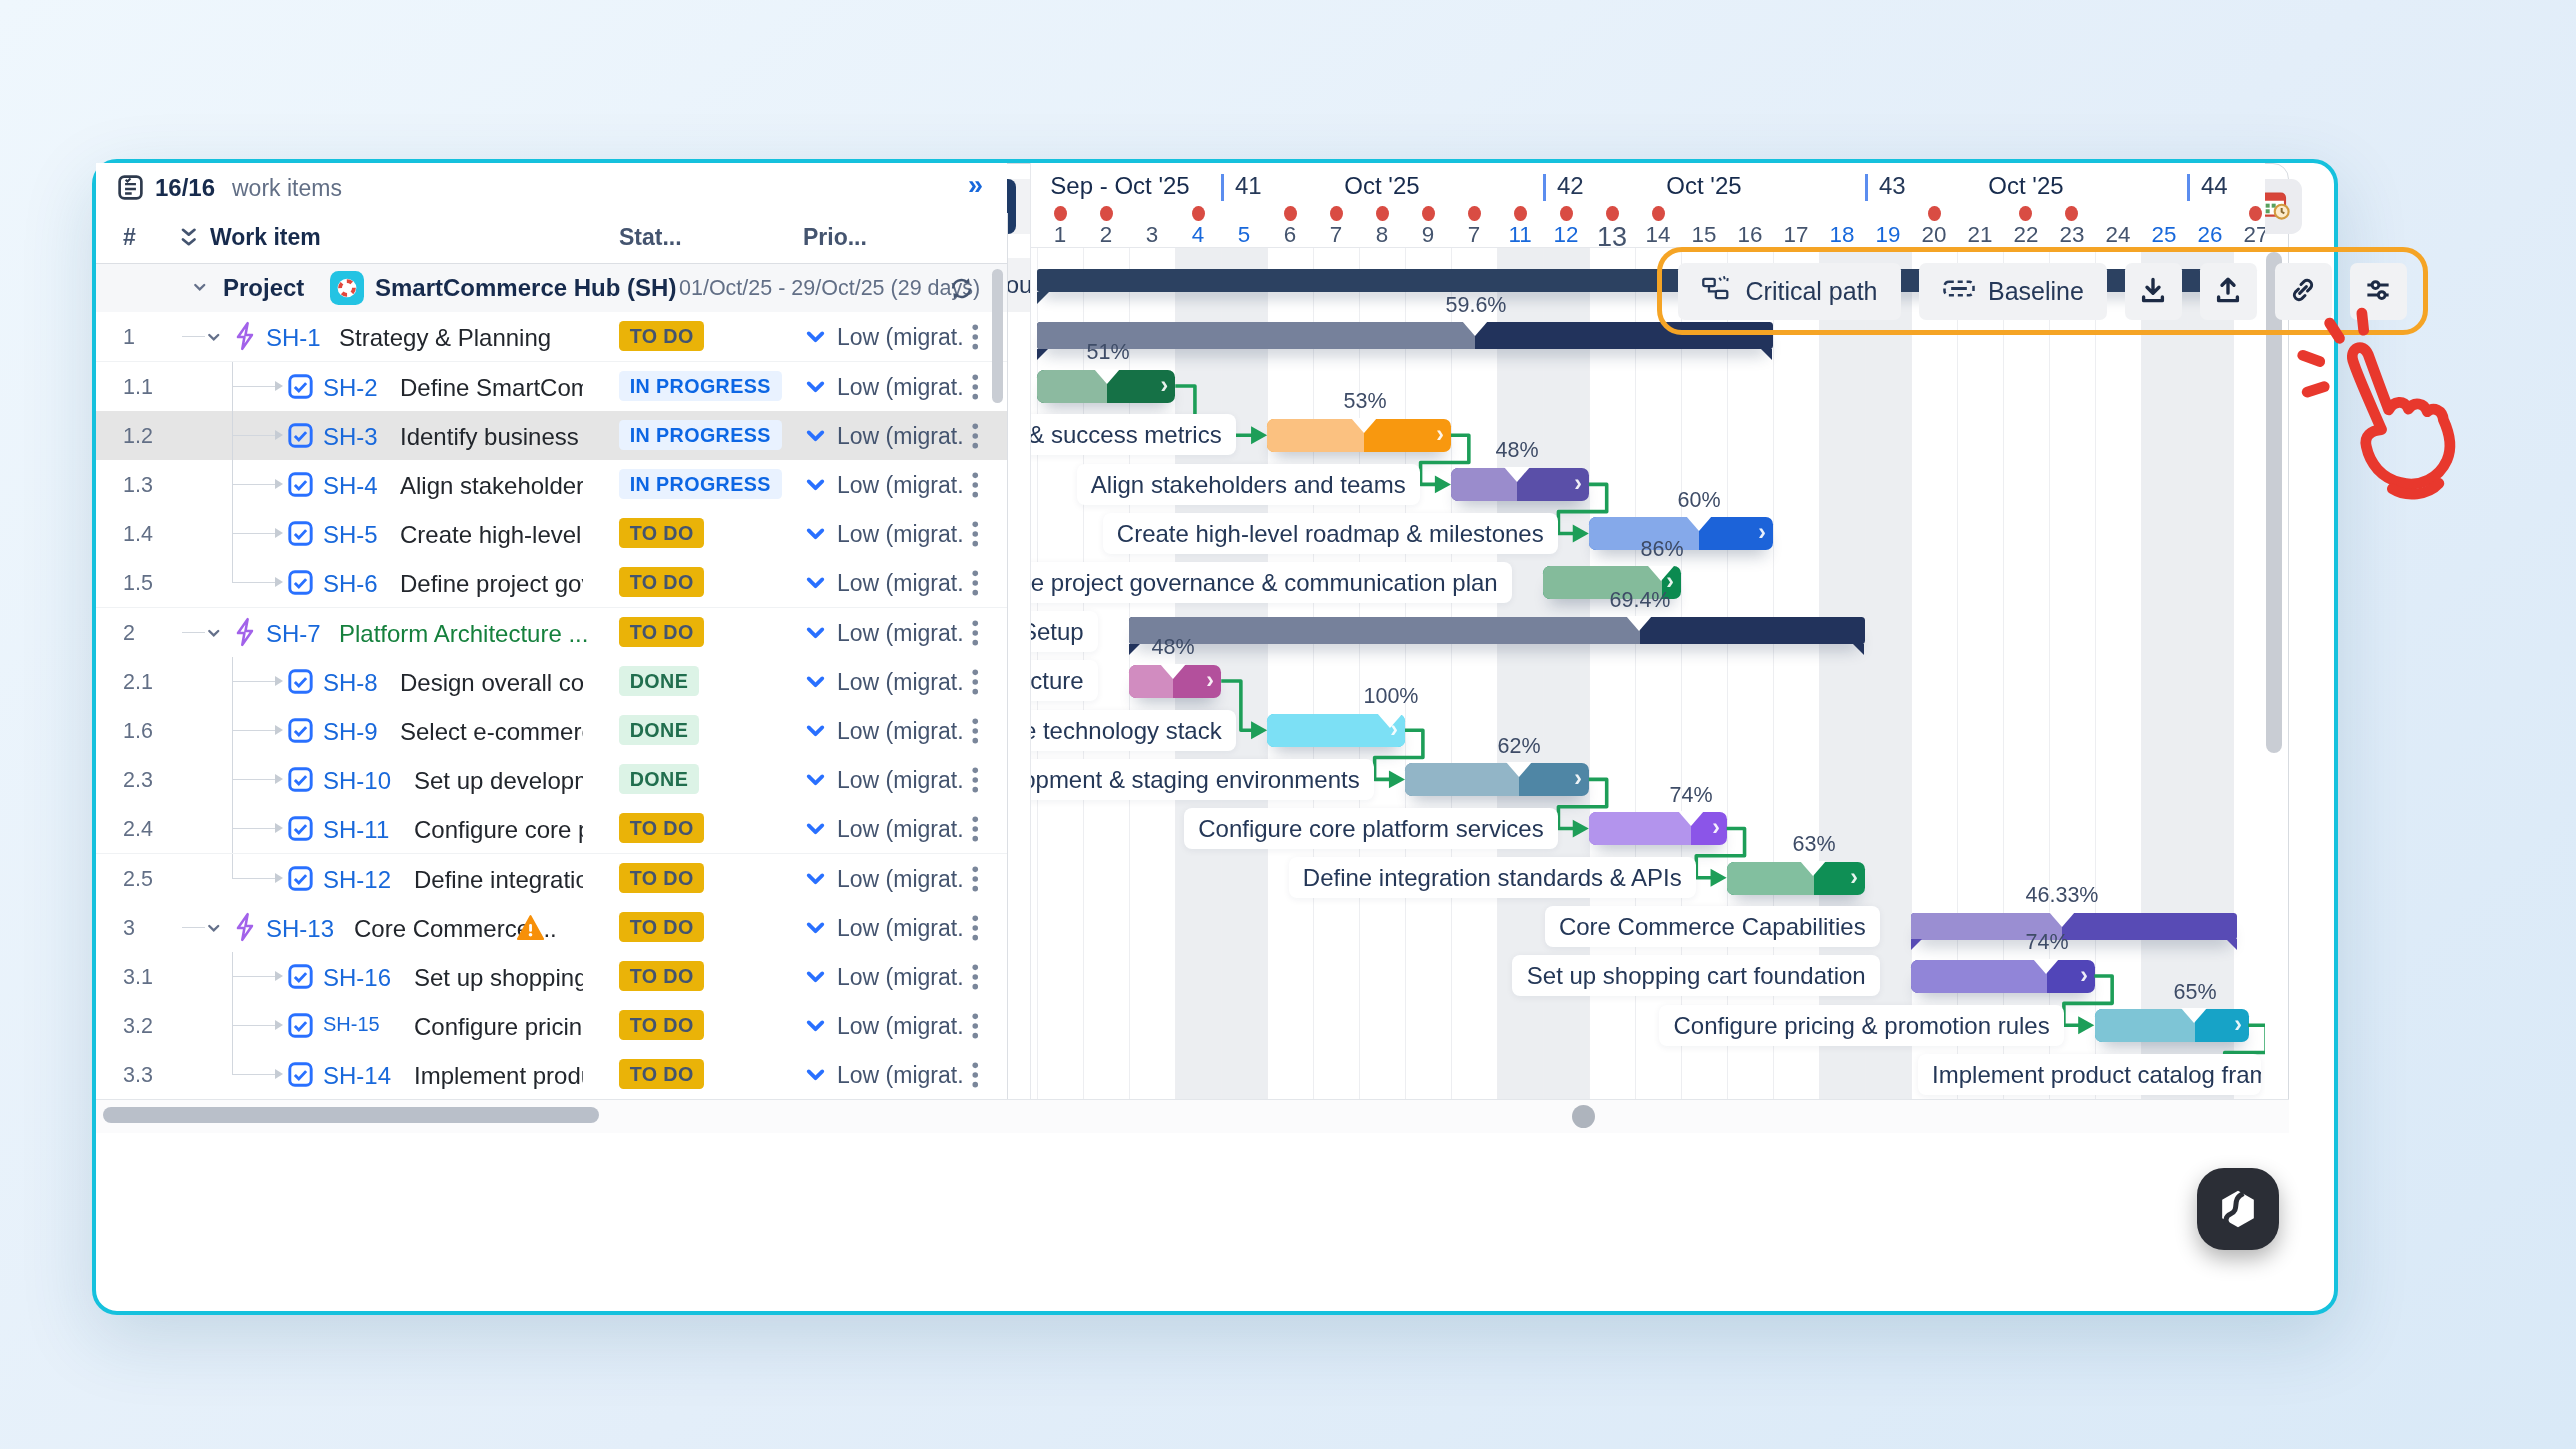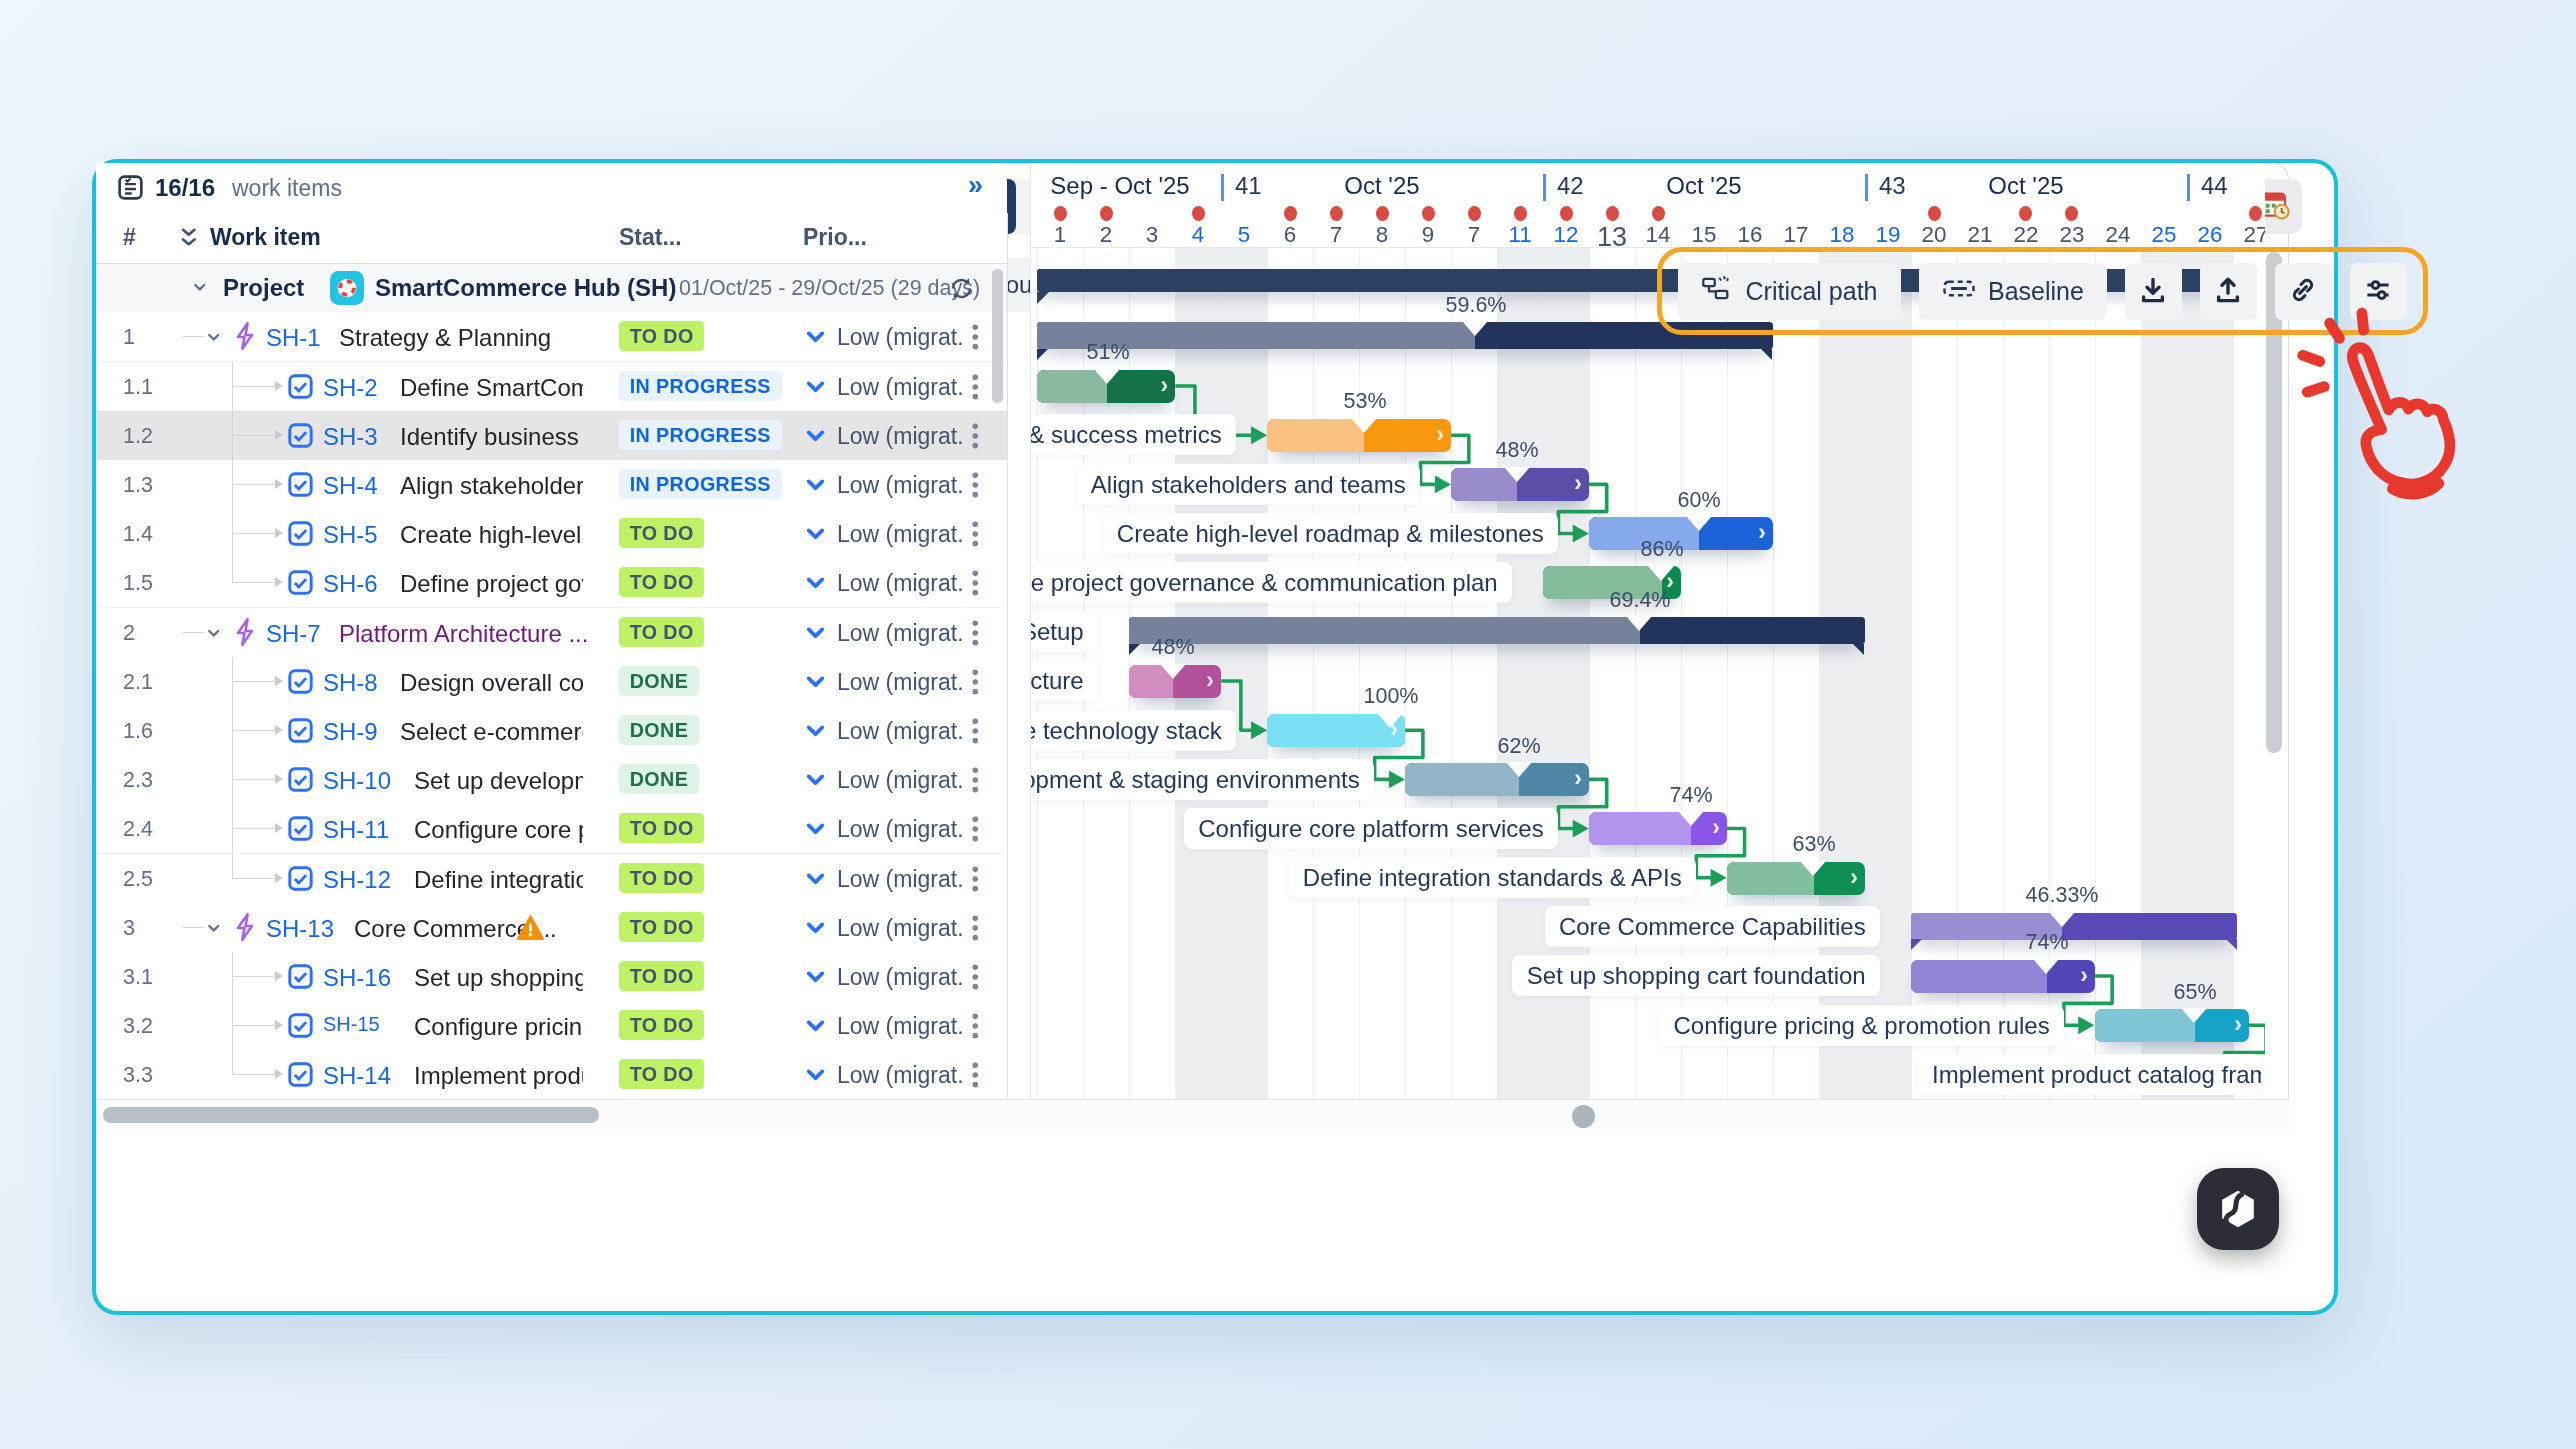"TO DO" .b-todo { background: #bef264 -> #eab308 }
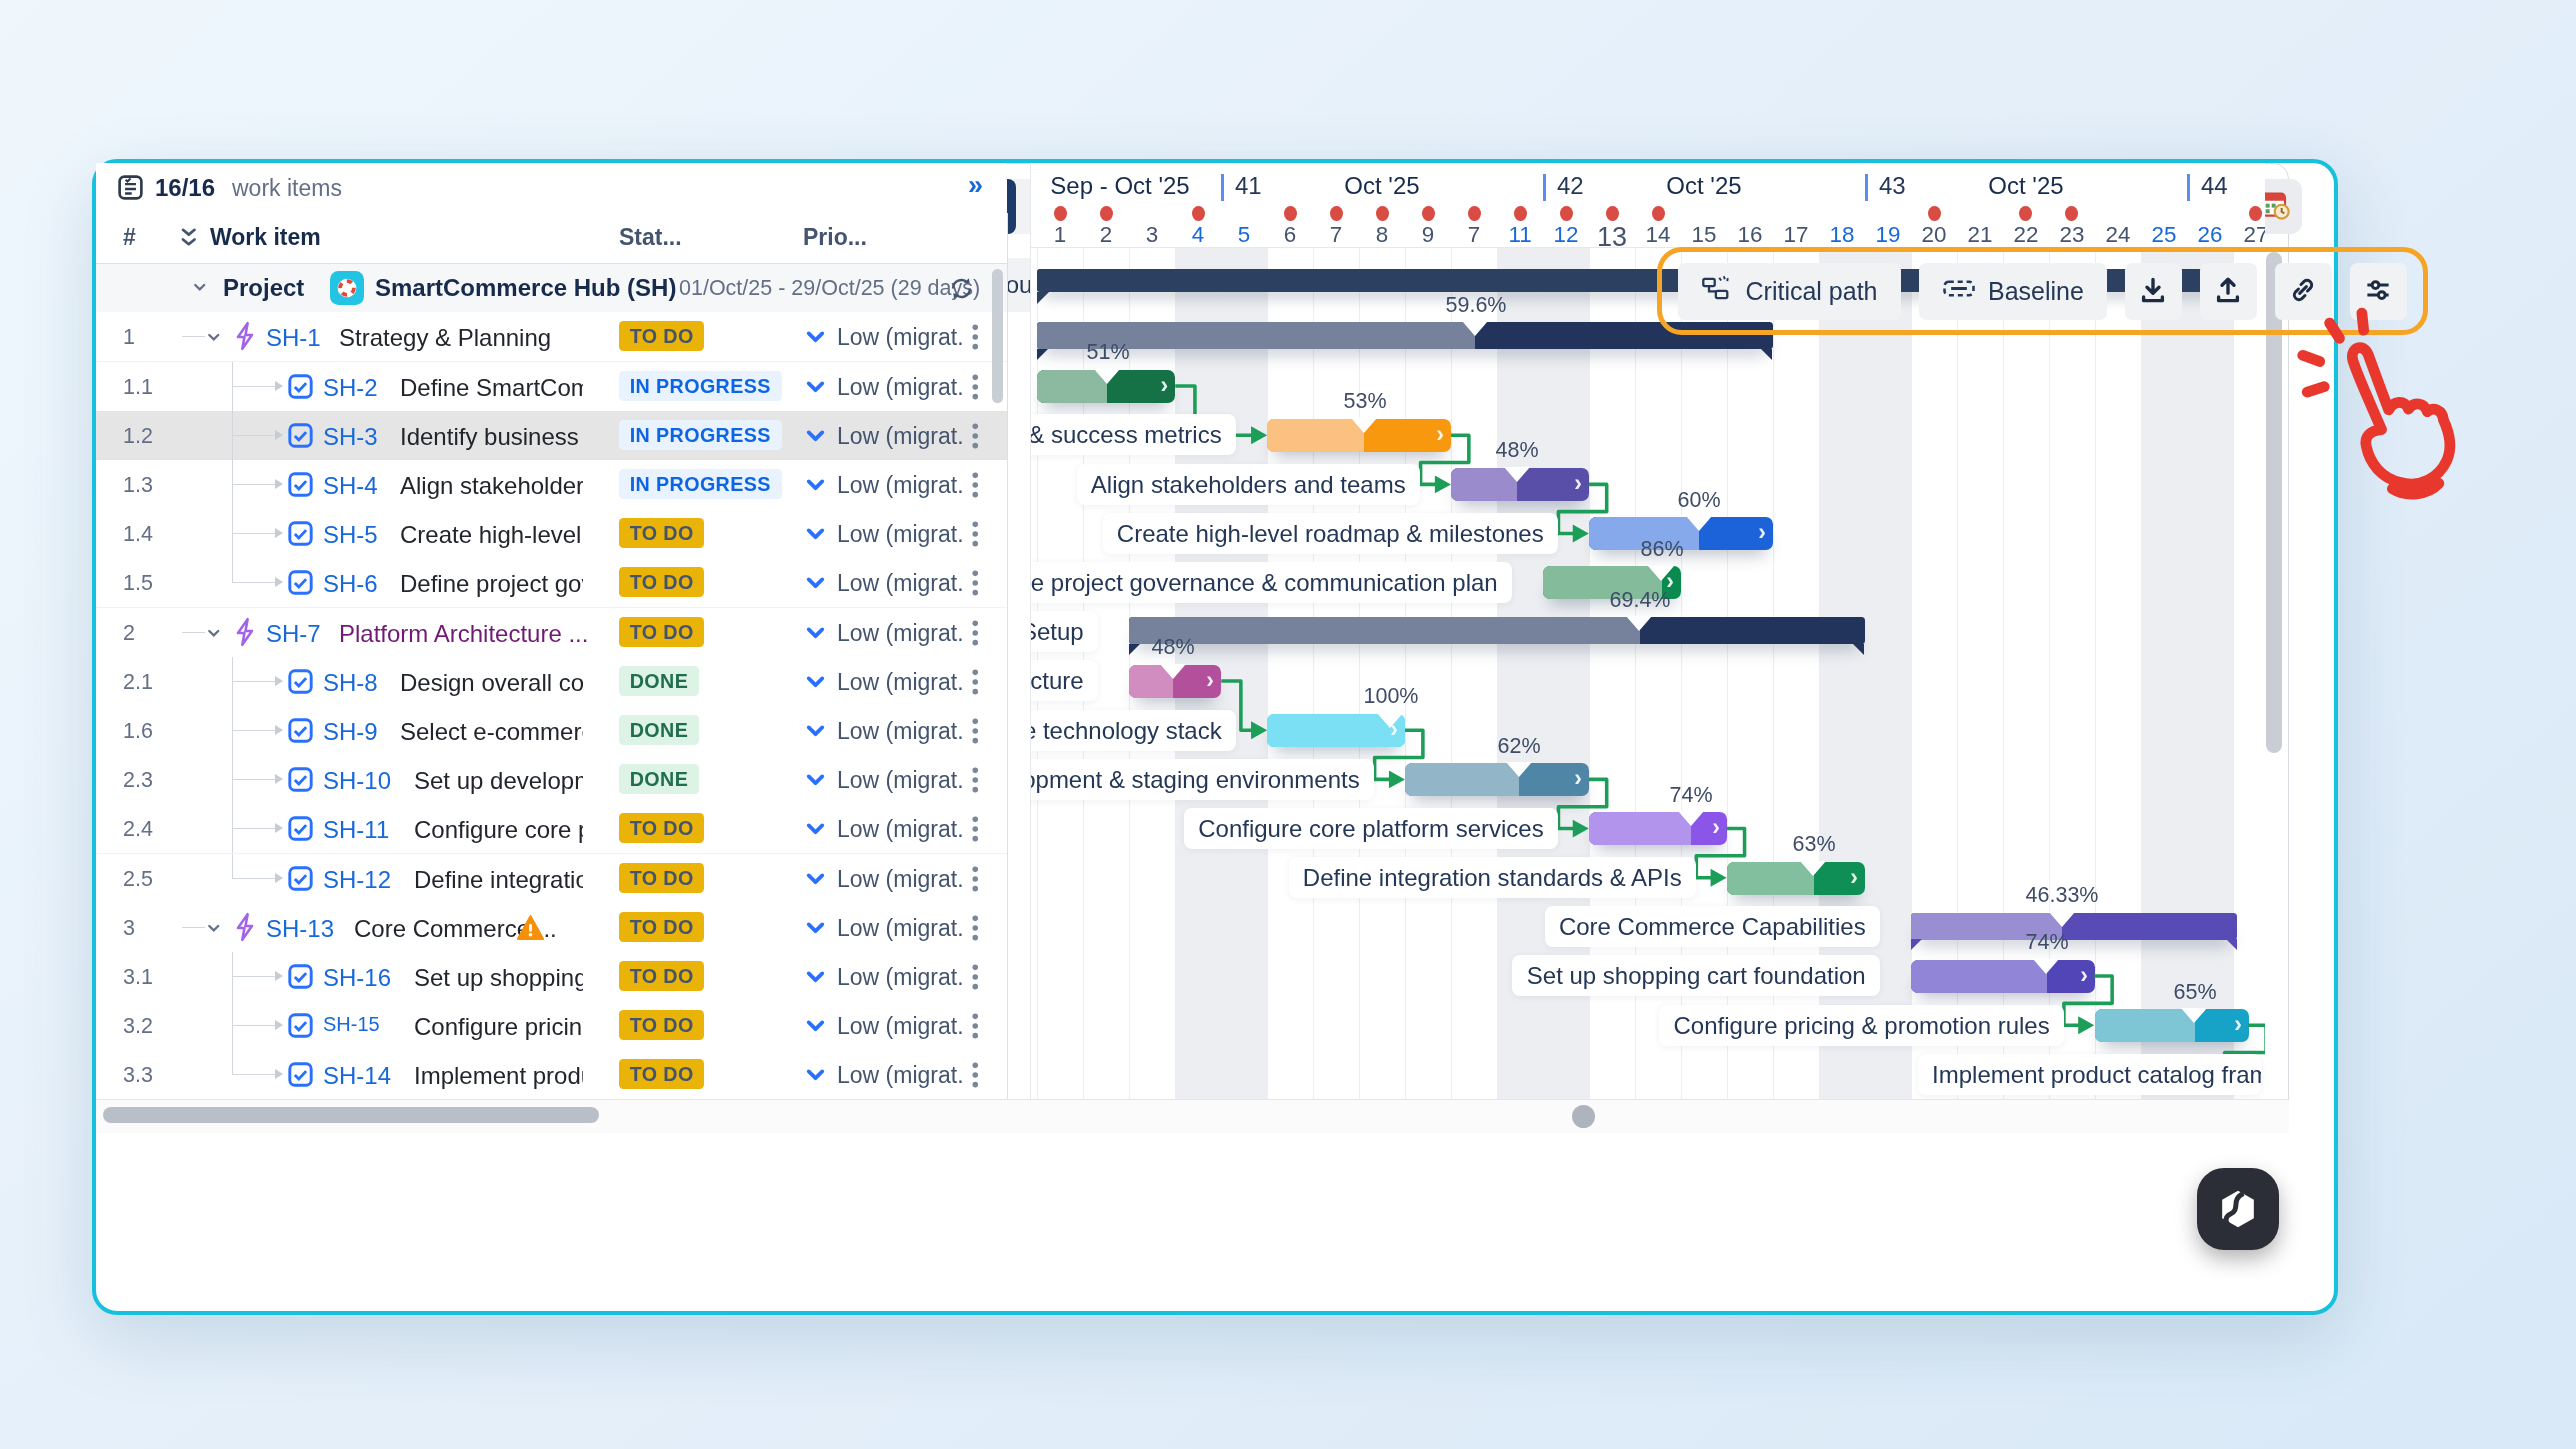"Platform Architecture ..." div { color: #701a75 -> #15803d }
